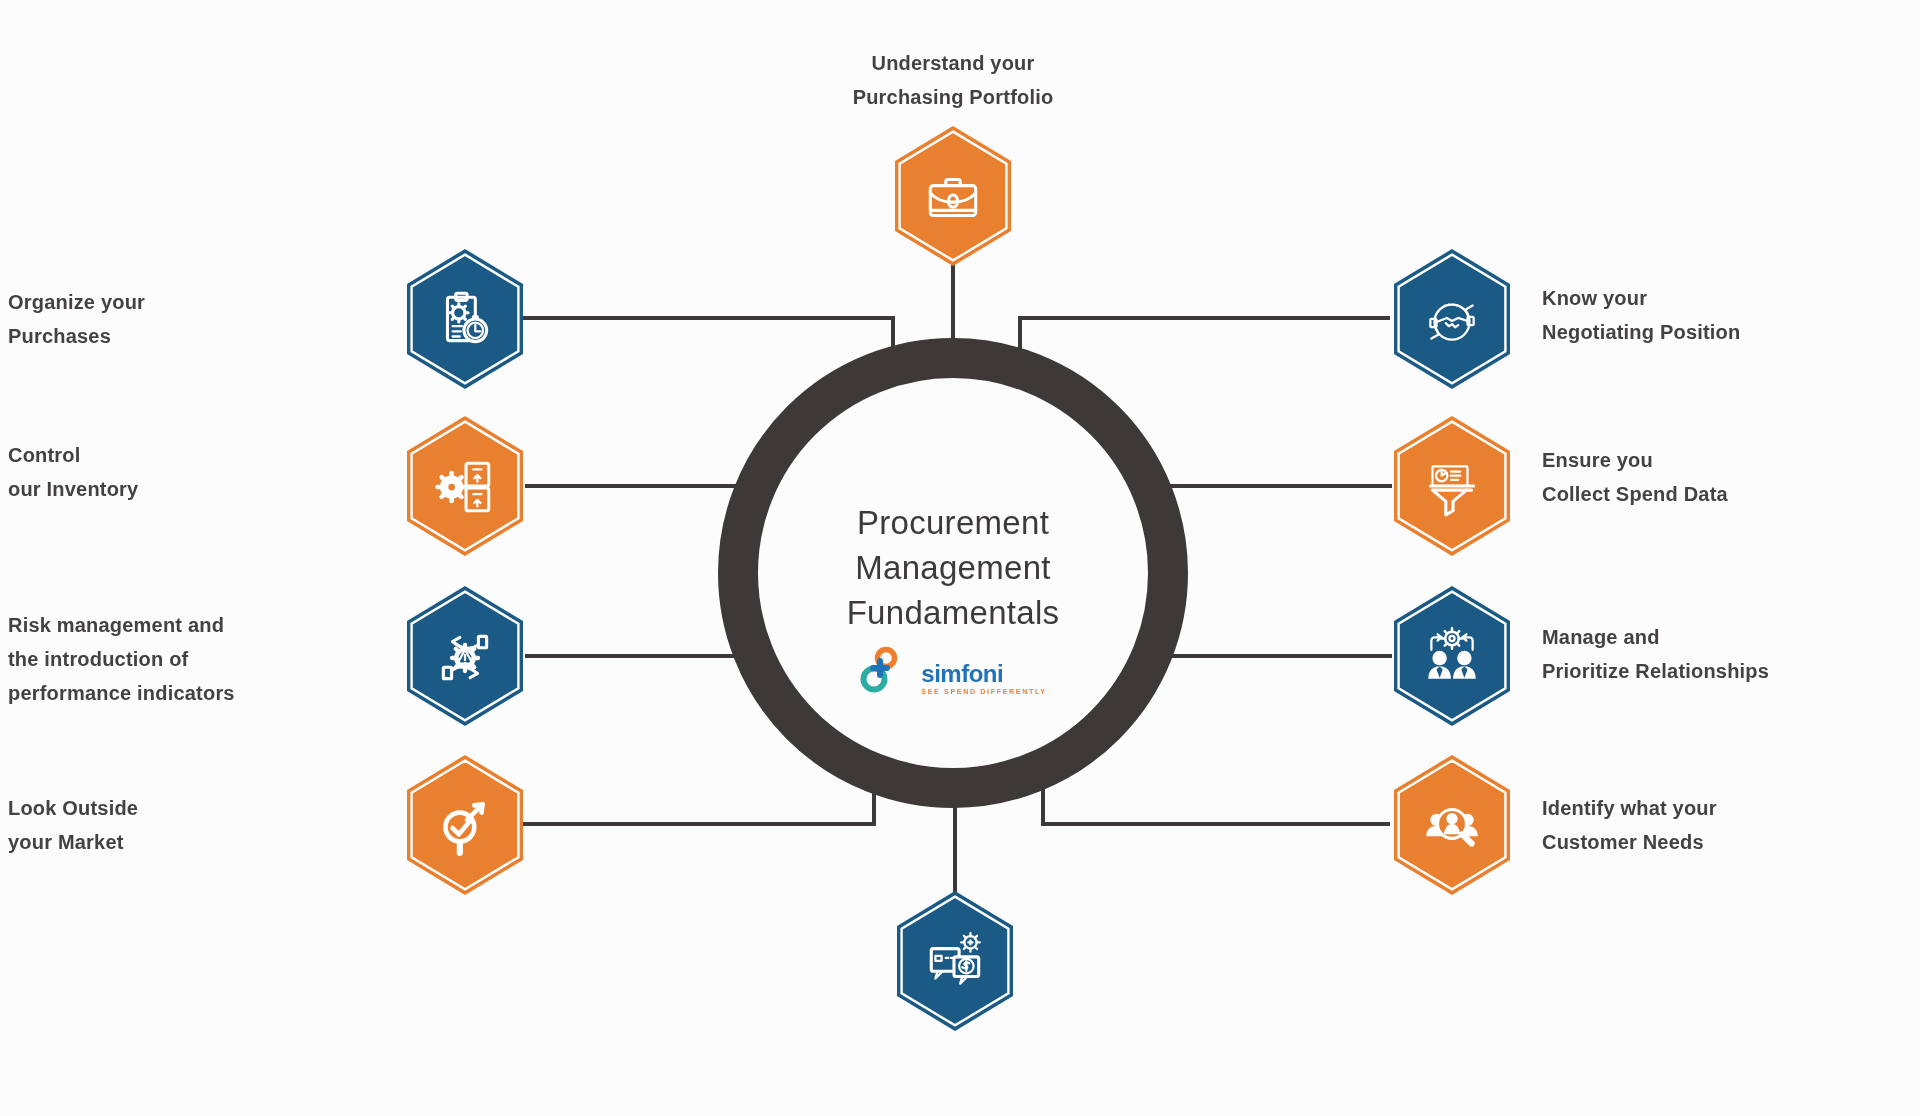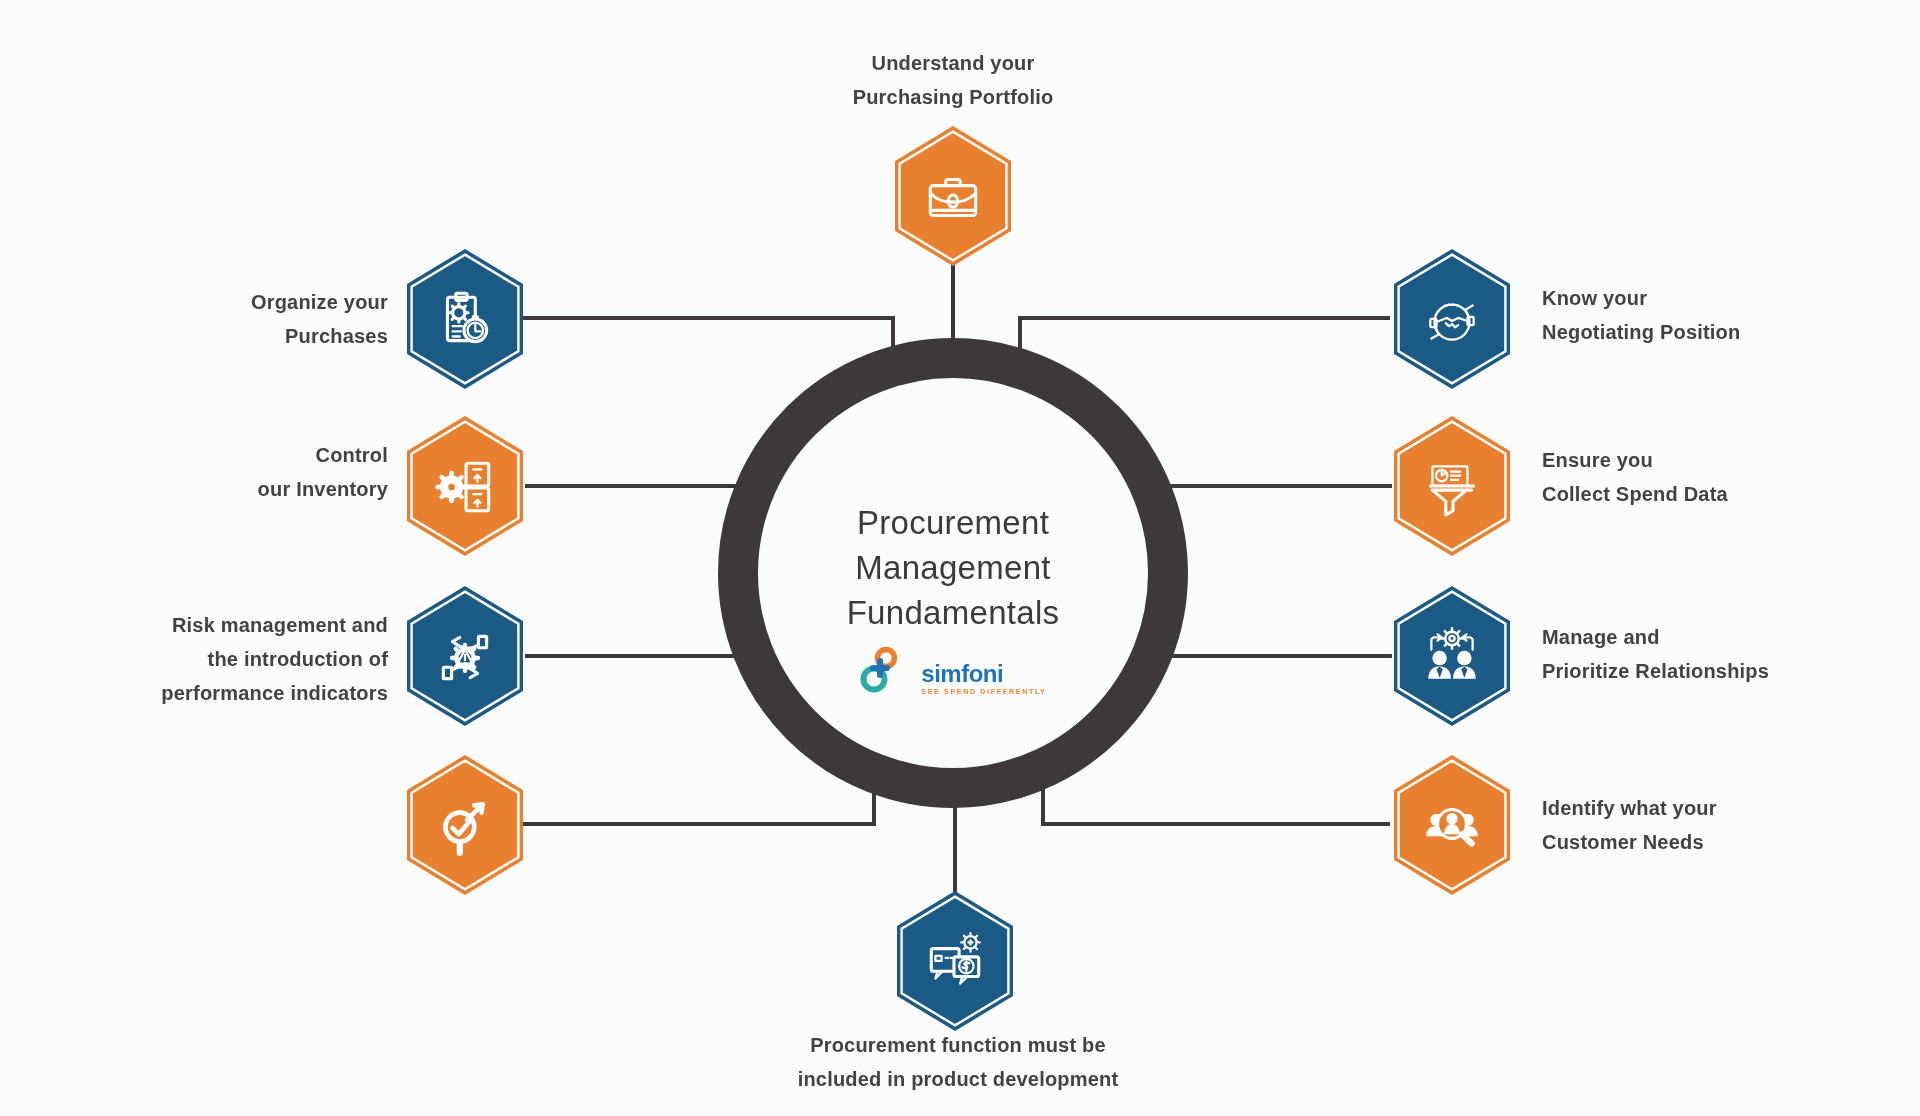"Organize your" .lbl-right { text-align: right -> left }
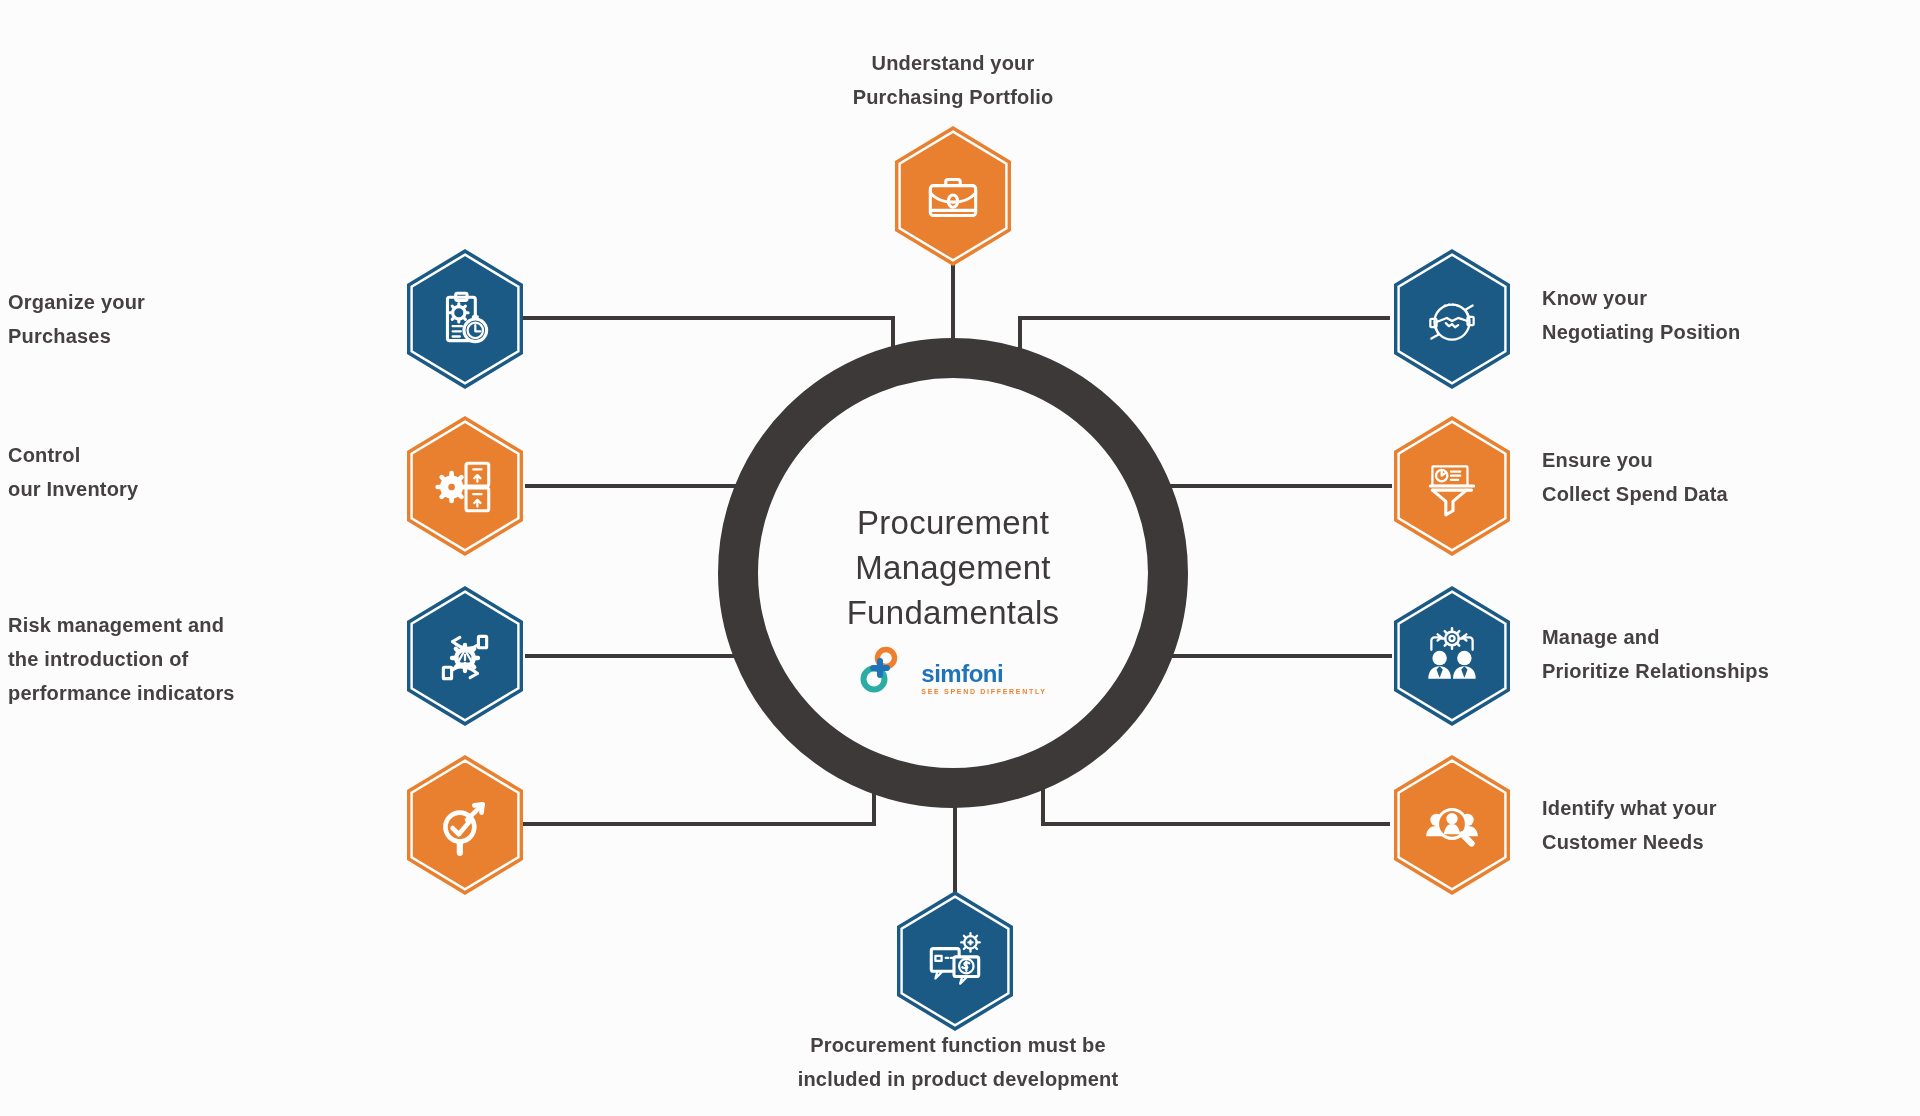"Look Outside" div.lbl { html: none -> <div>Look Outside your Market</div> }
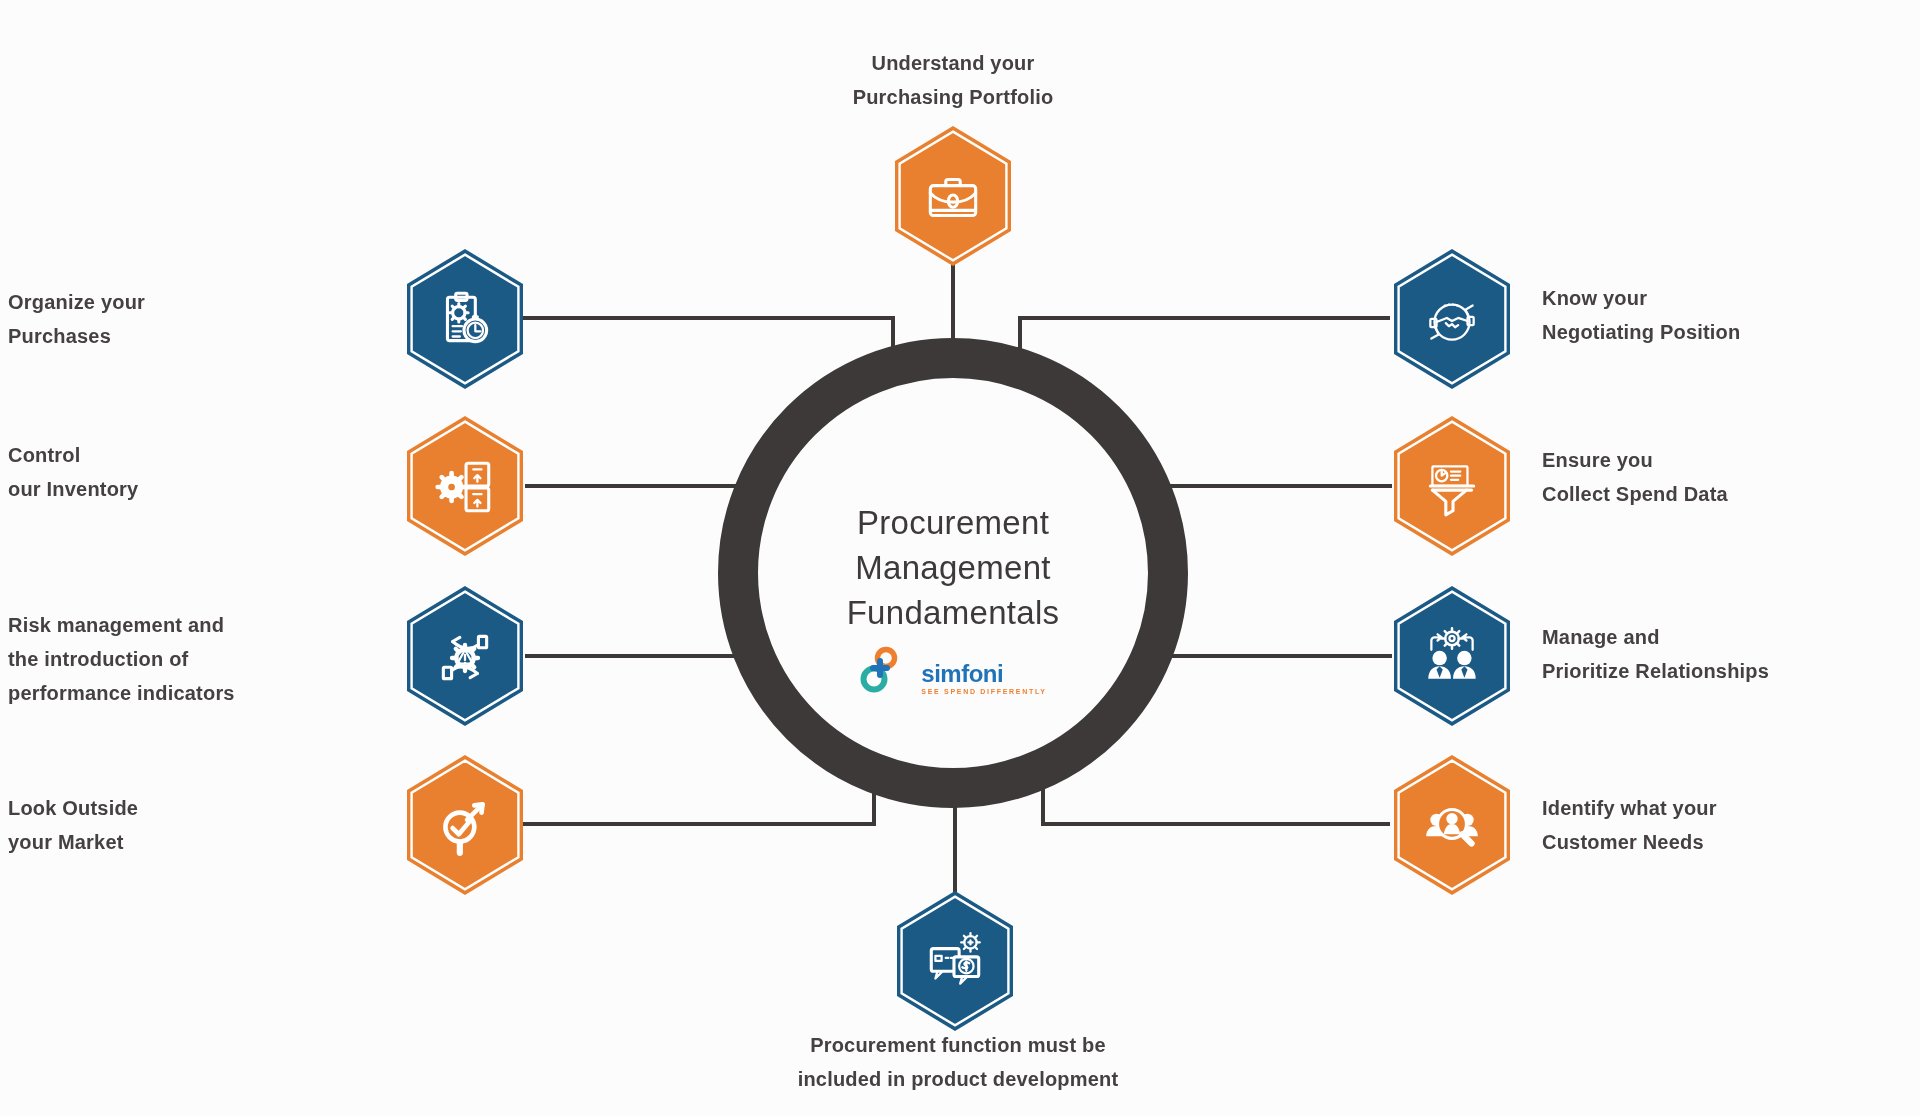"Procurement function must be" div.lbl { html: <div>Procurement function must be included in product development</div> -> none }
